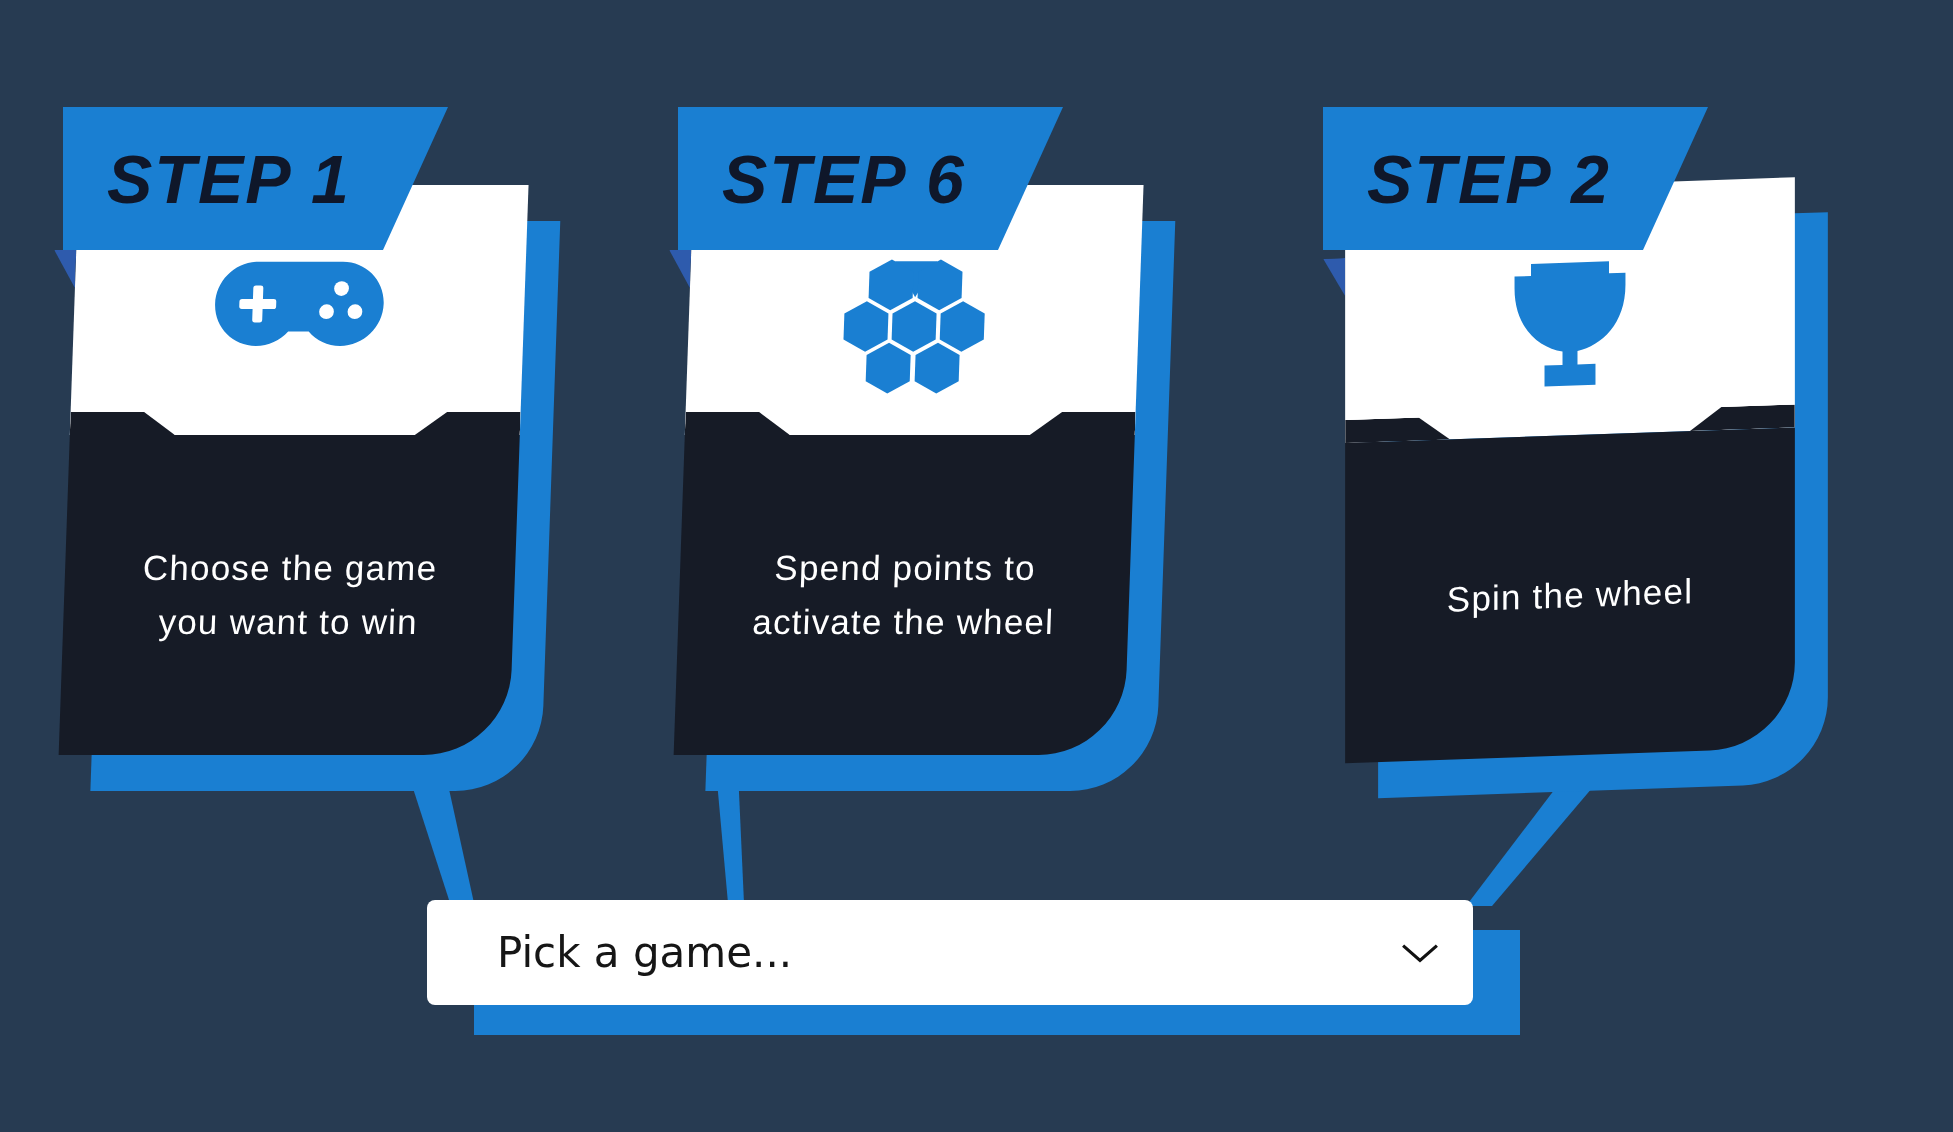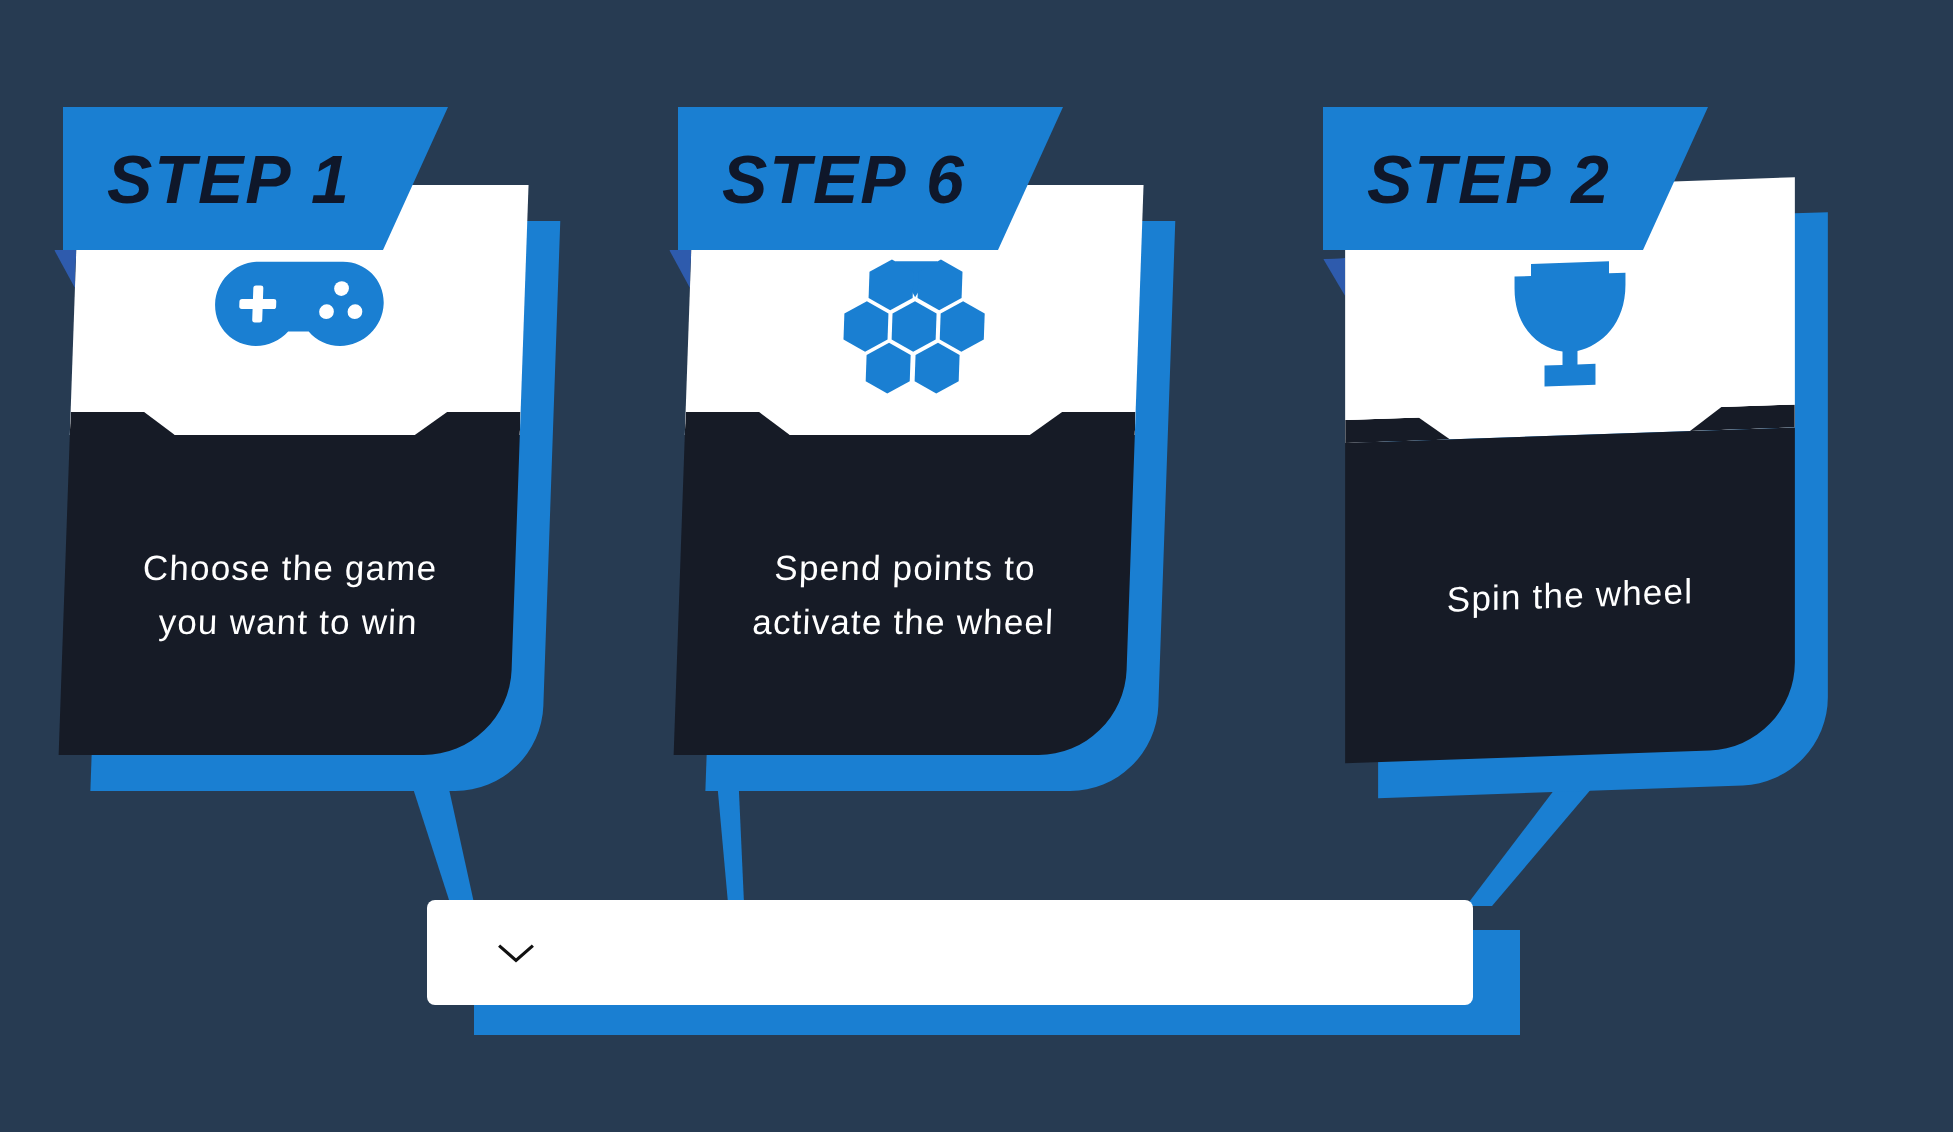"Pick a game..." span.picker-value { html: none -> <span>Pick a game...</span> }
